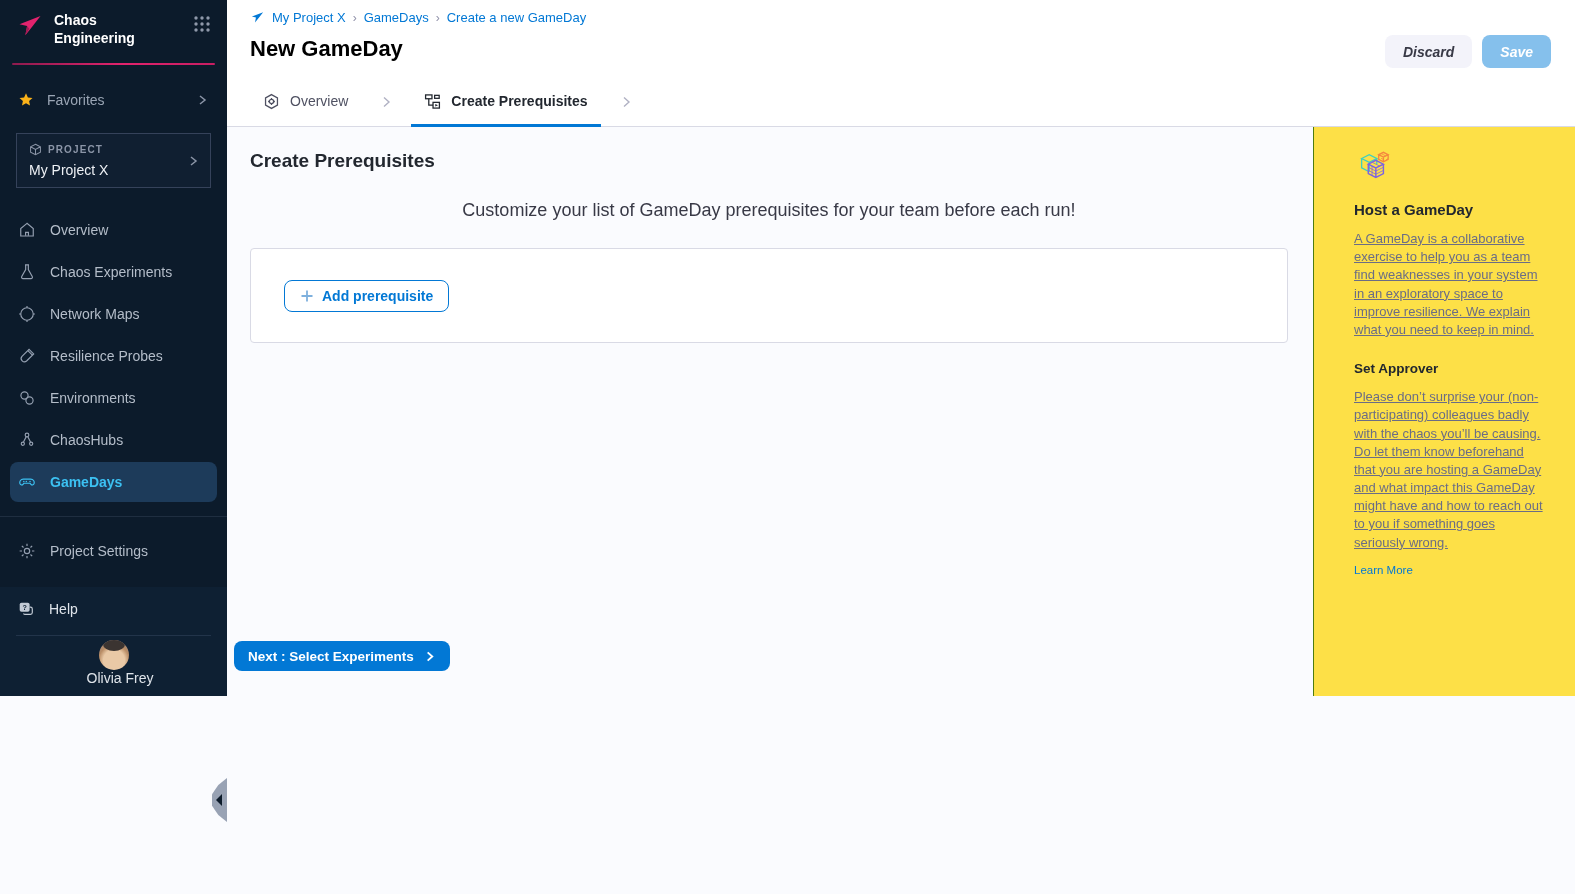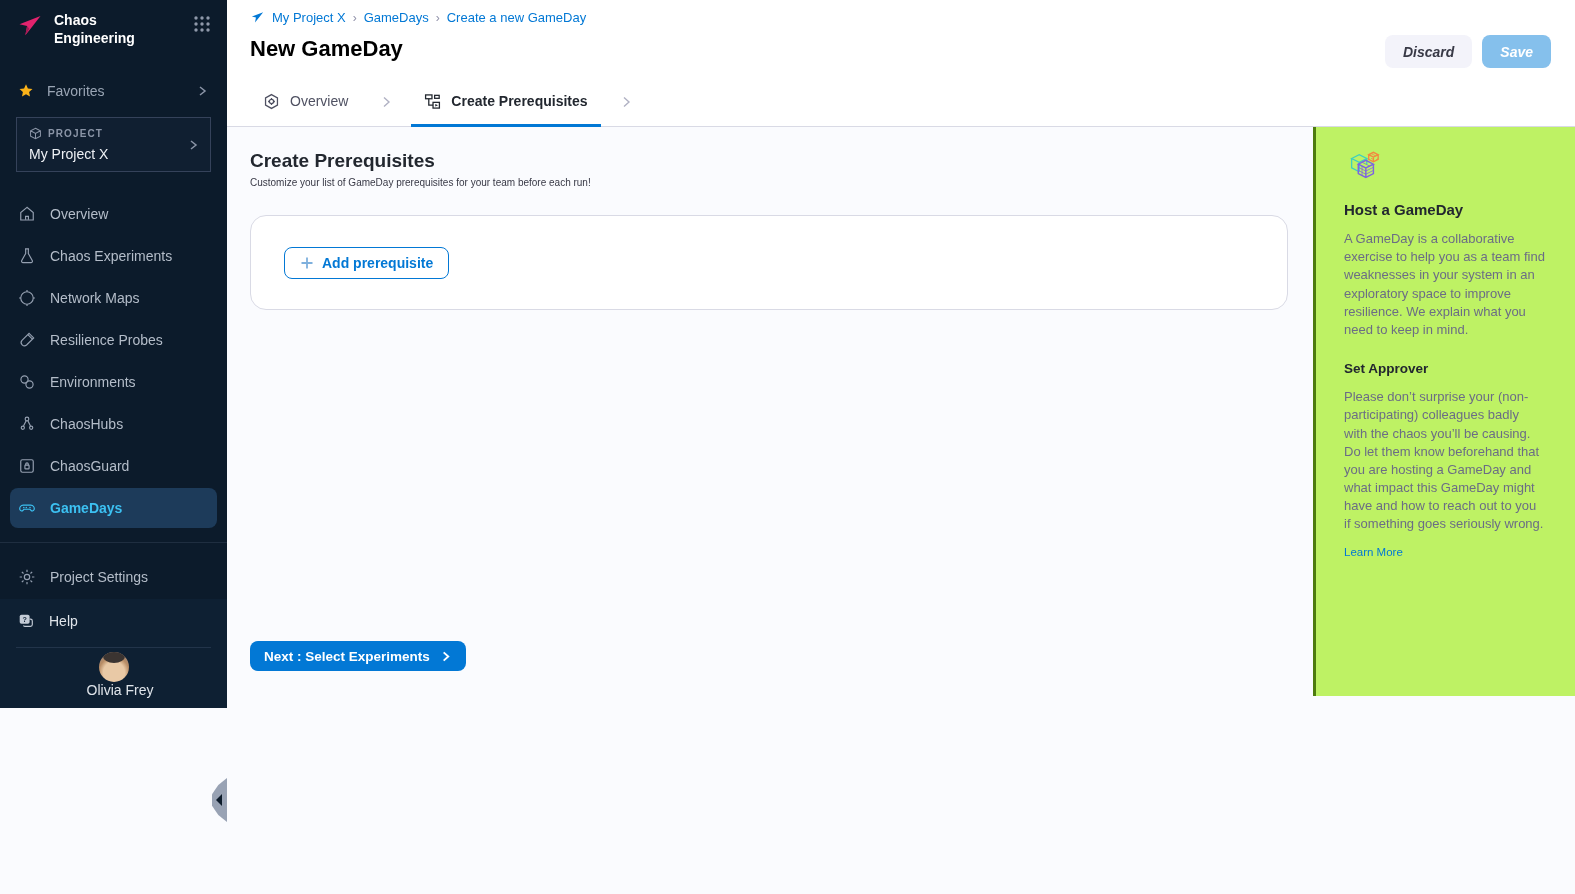"Customize your list of GameDay" .main-sub { font-size: 10px -> 18px; margin-top: 5px -> 28px; text-align: none -> center }
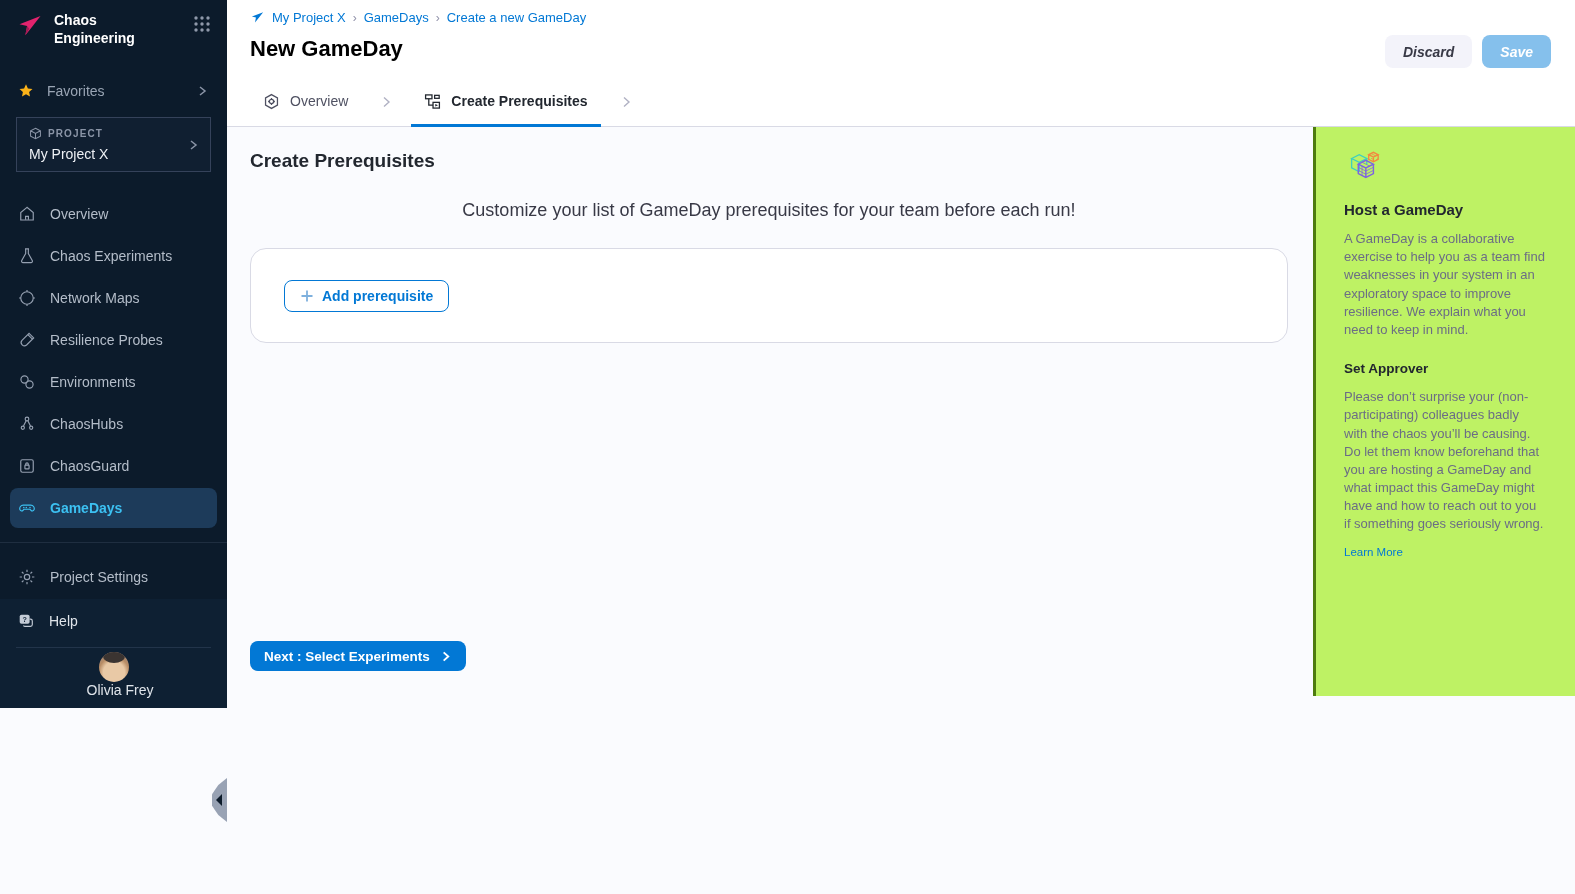"Host a GameDay" .help-panel { background: #bef264 -> #fde047; border-left: 3px solid #4d7c0f -> 1px solid #4d7c0f; padding: 22px 30px 0 28px -> 22px 30px 0 40px }
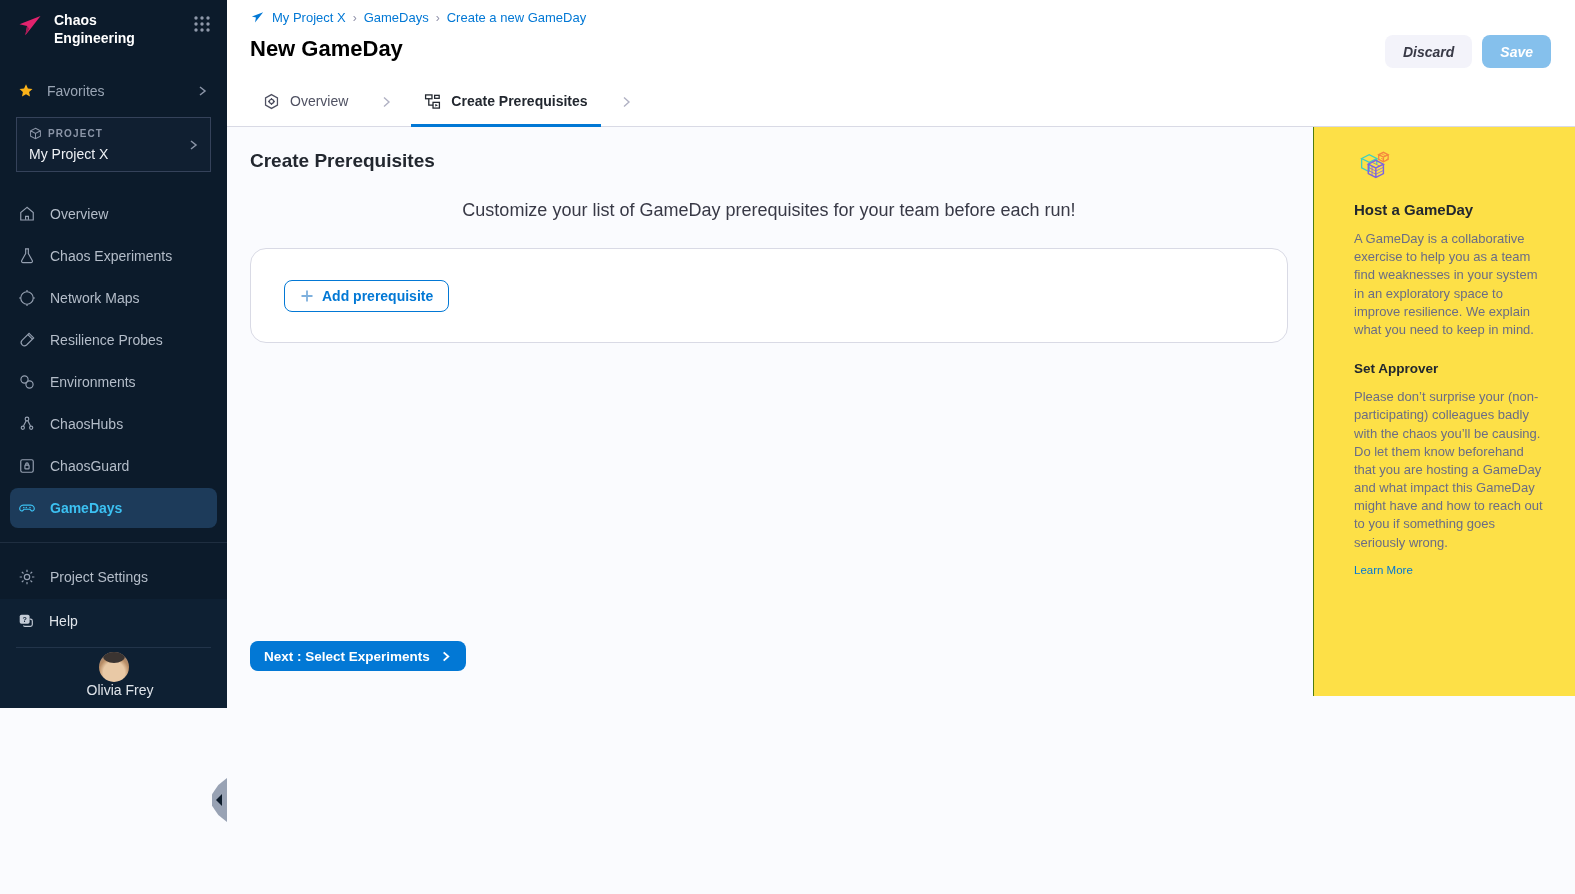"A GameDay is a collaborative" .help-text { text-decoration: none -> underline }
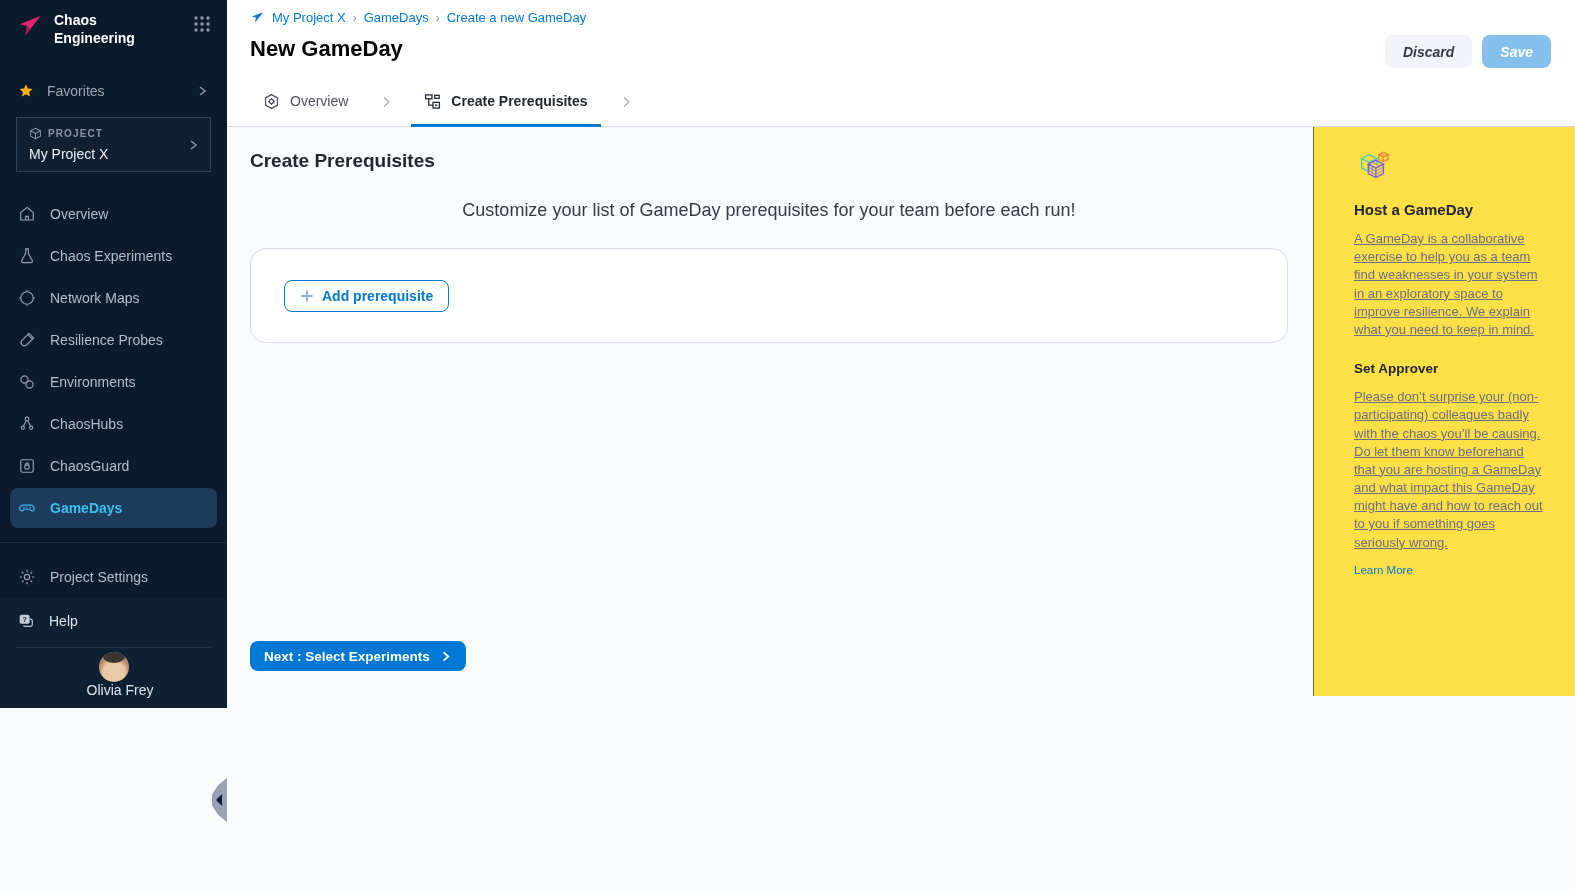"Add prerequisite" .prereq-card { border-radius: 16px -> 4px }
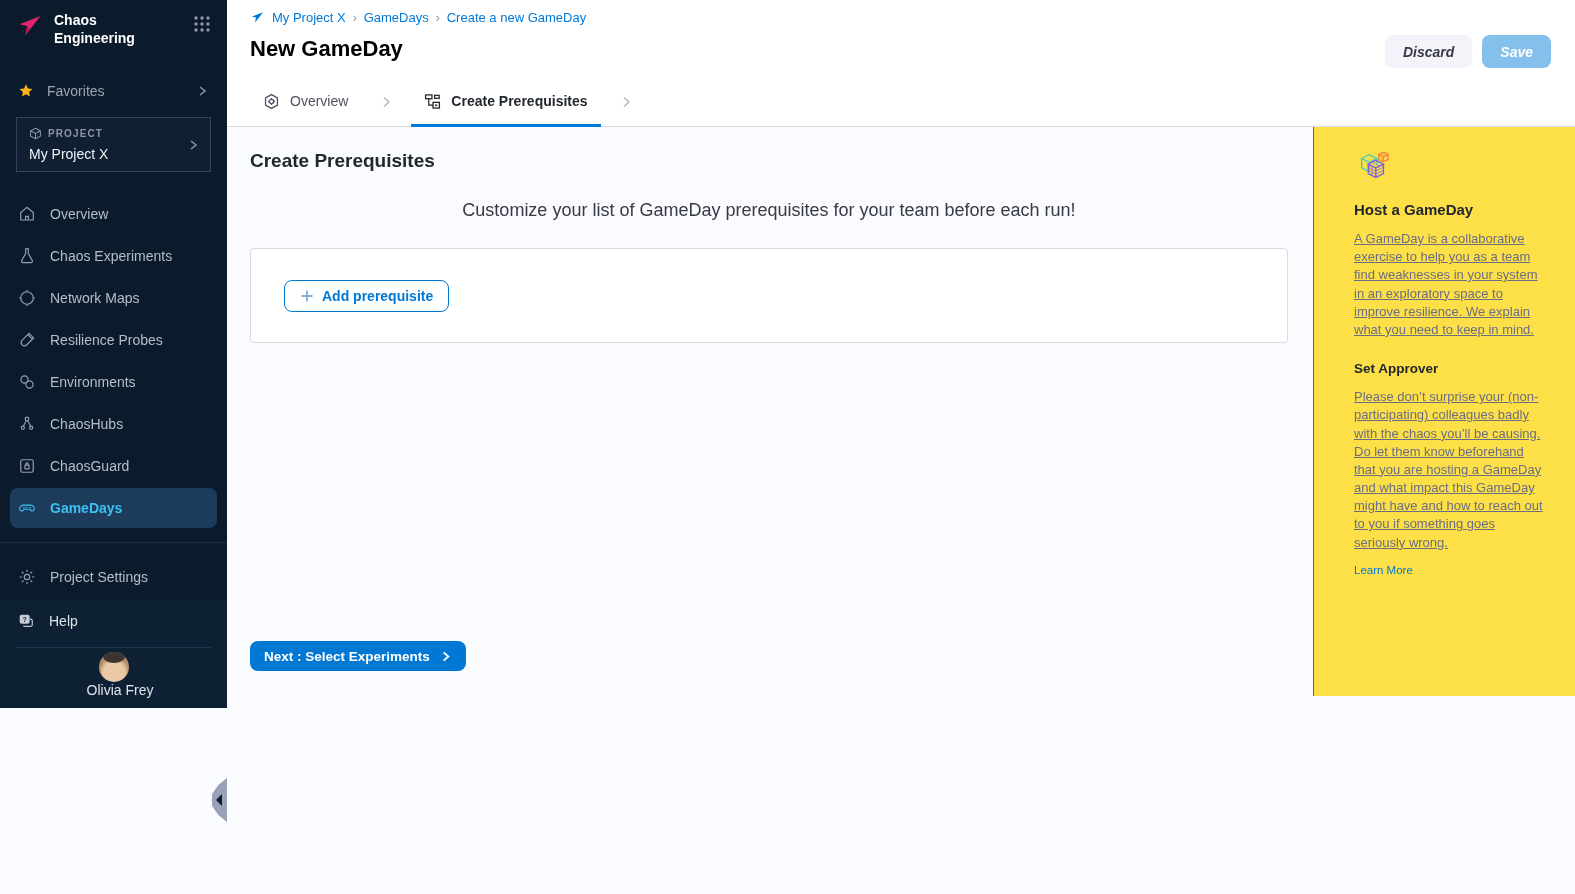"ChaosGuard" div.nav-item { html: <div> <svg> <rect></rect> <rect></rect> <path></path> </svg> <span>ChaosGuard</span> </div> -> none }
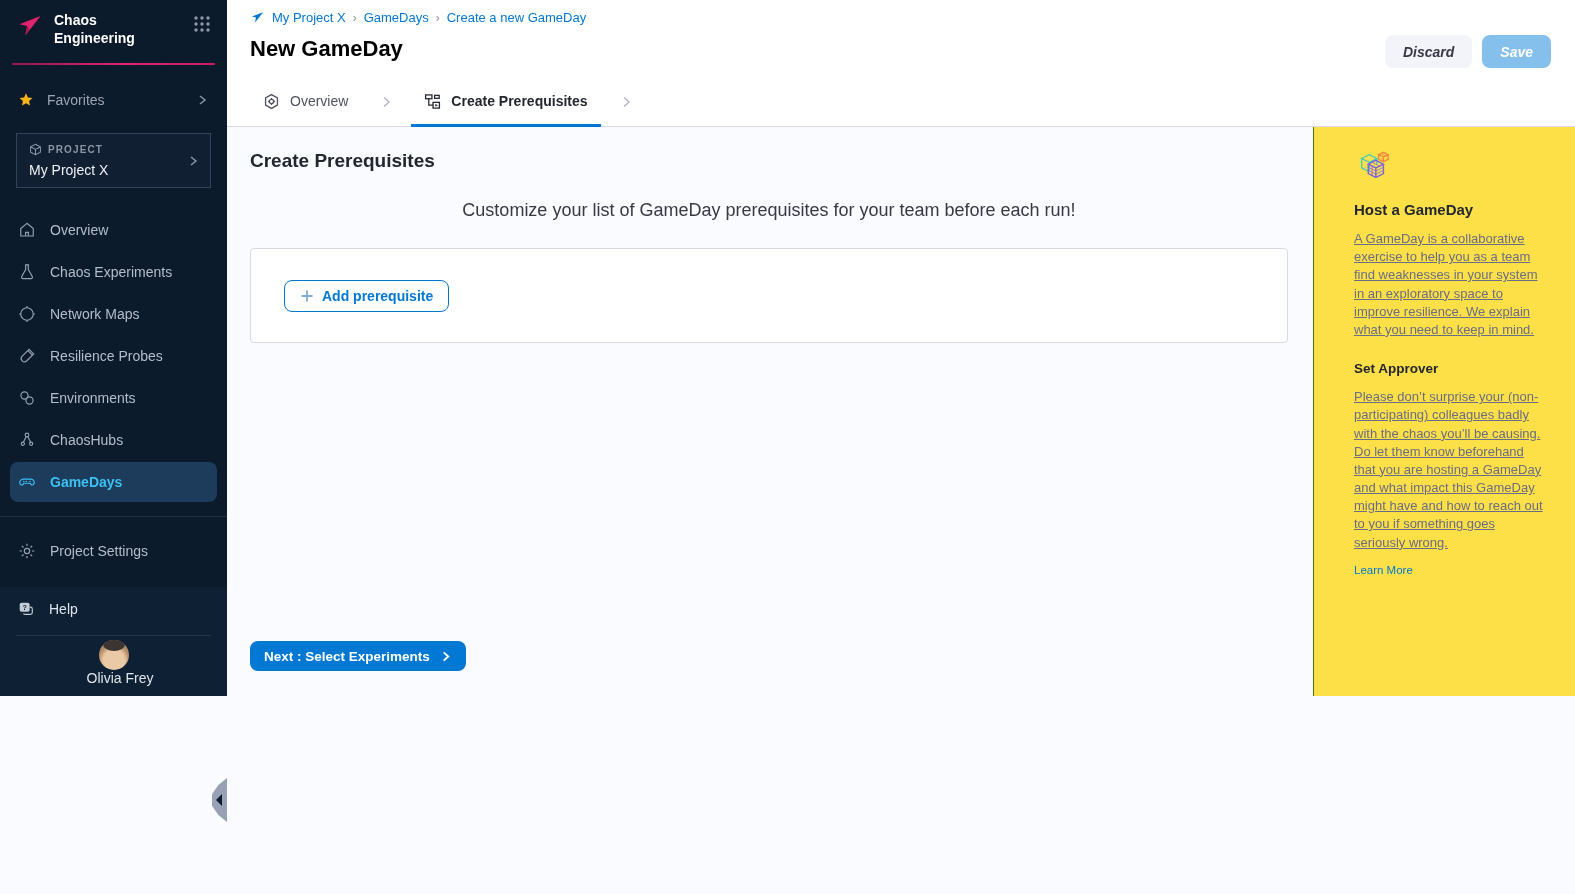"Next : Select Experiments" .next-btn { left: 23px -> 7px }
